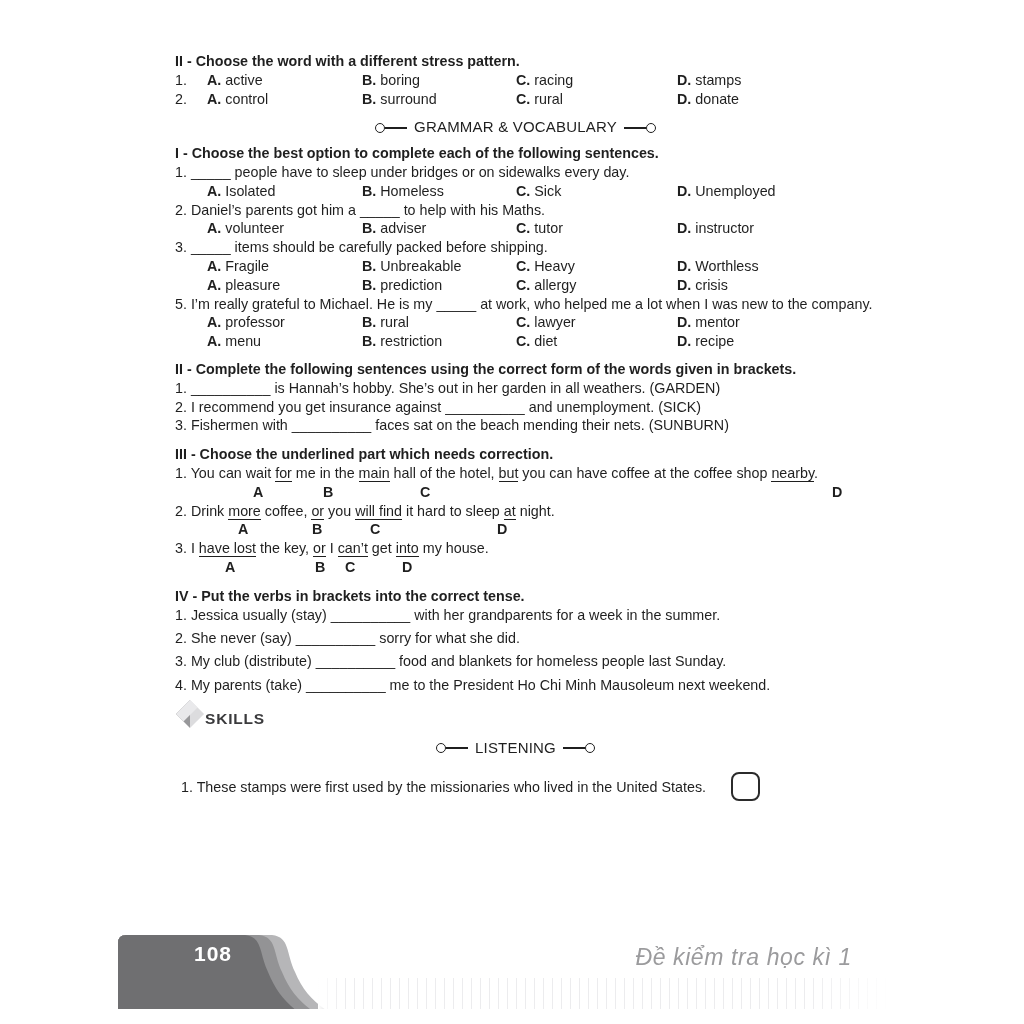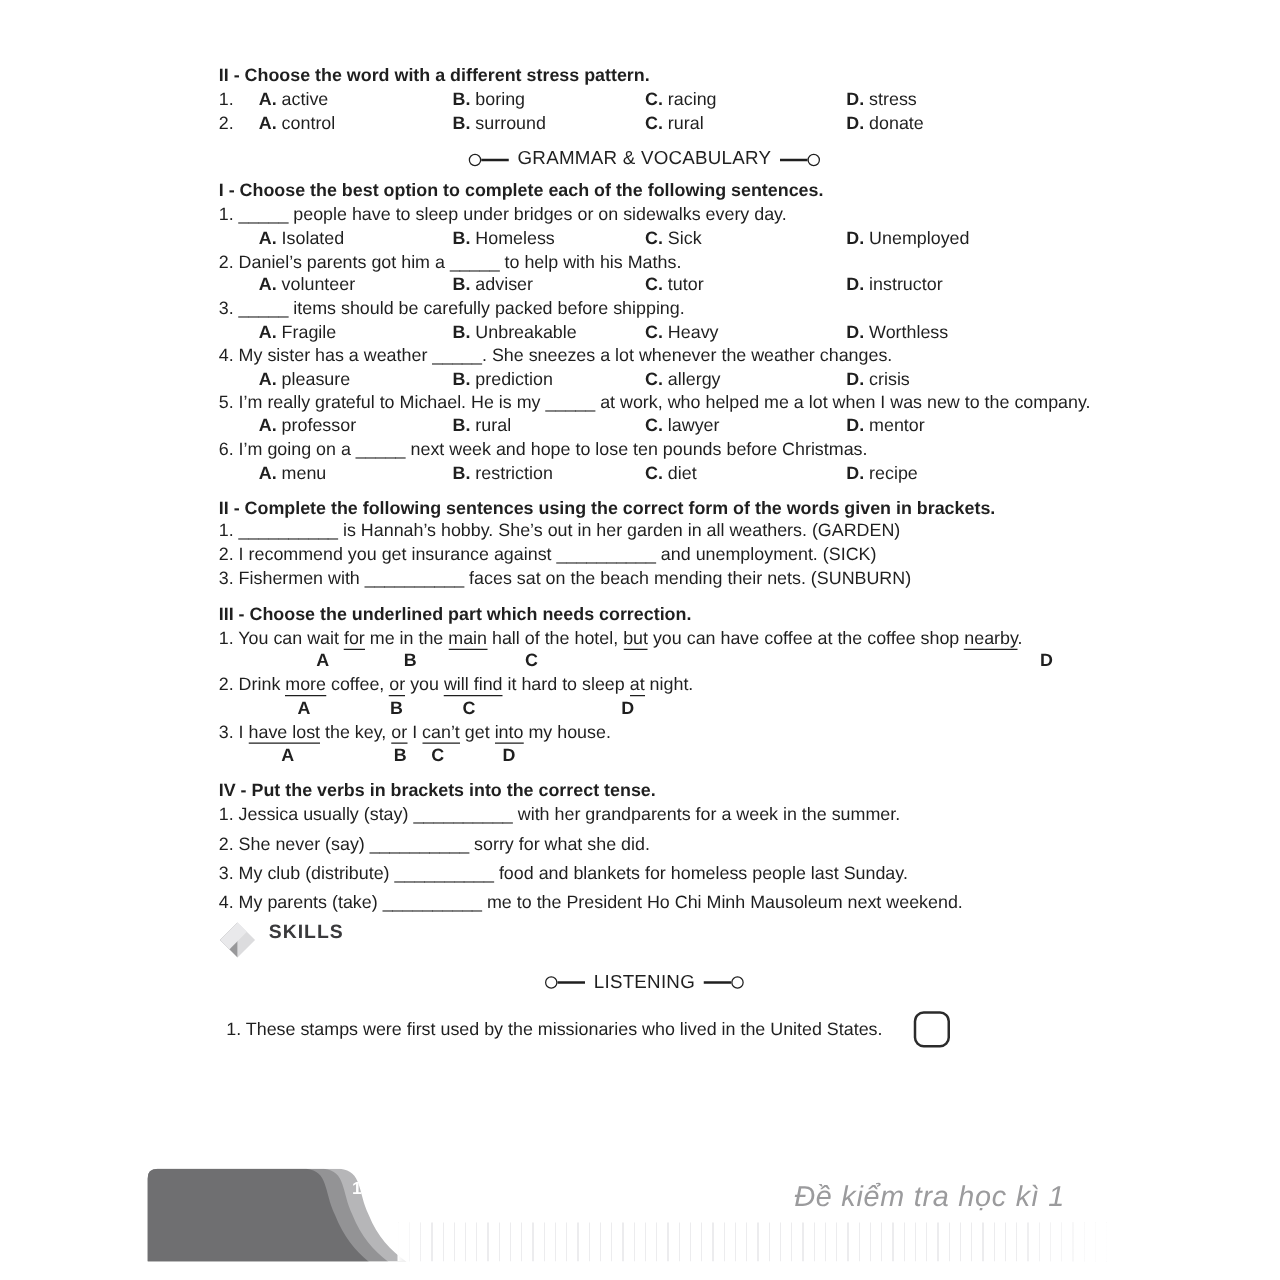"stress" span { text: stress -> stamps }
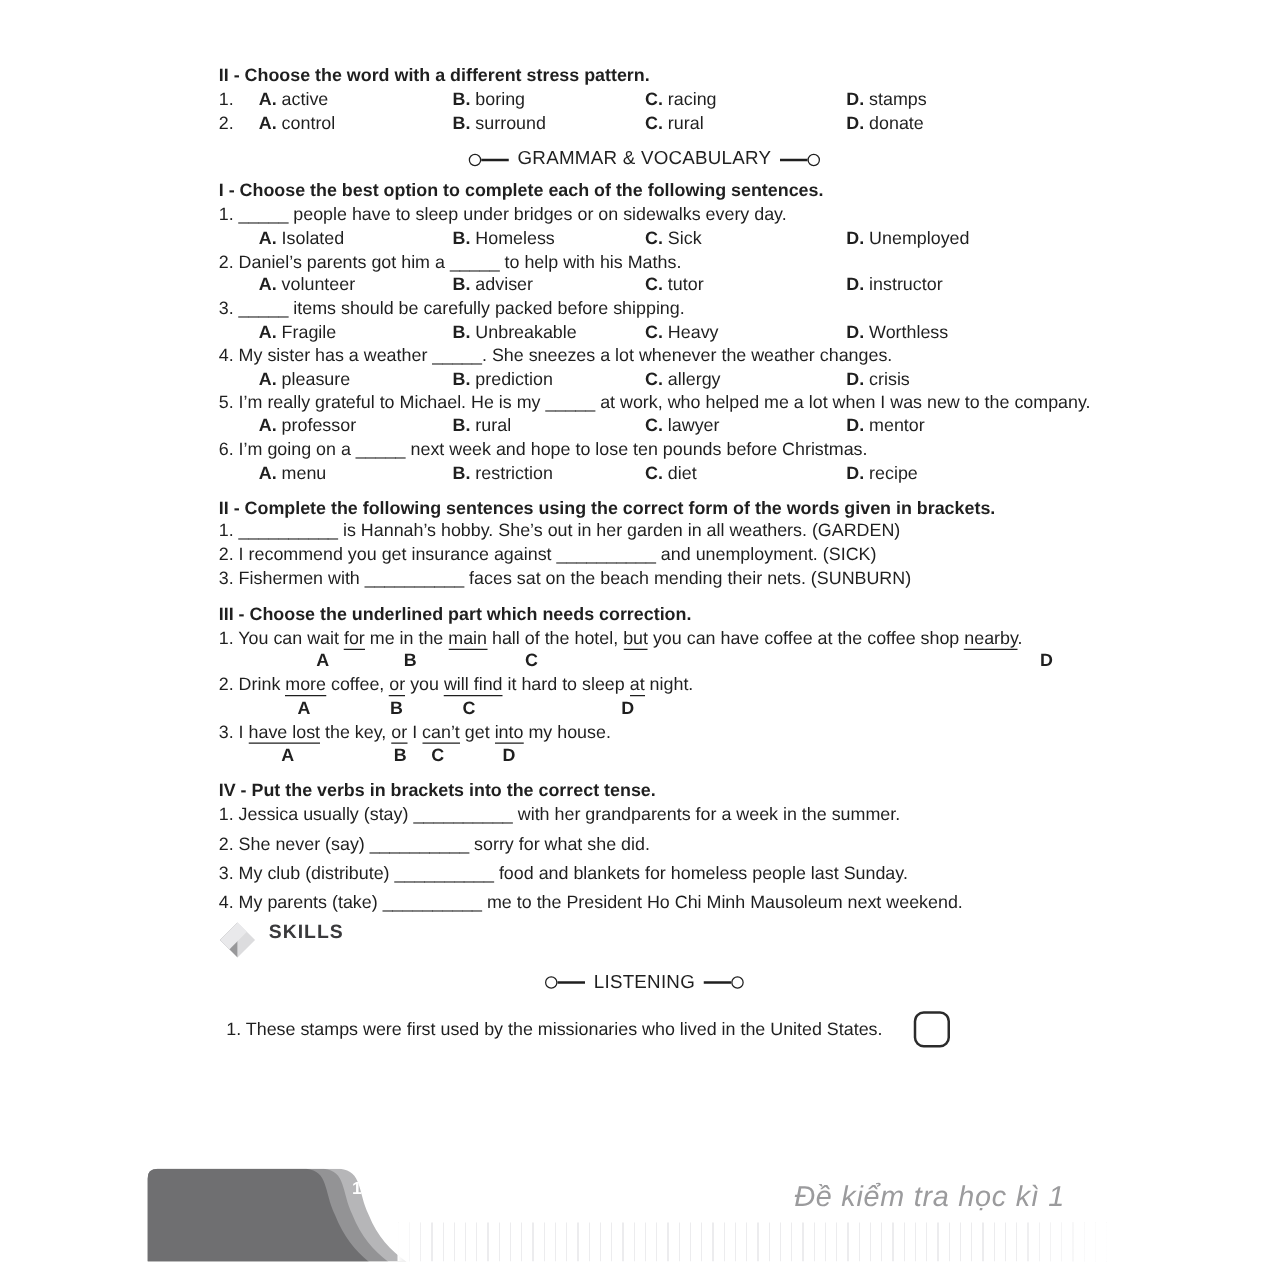"4. My sister has a" div.line { html: <div>4. My sister has a weather _____. She sneezes a lot whenever the weather changes.</div> -> none }
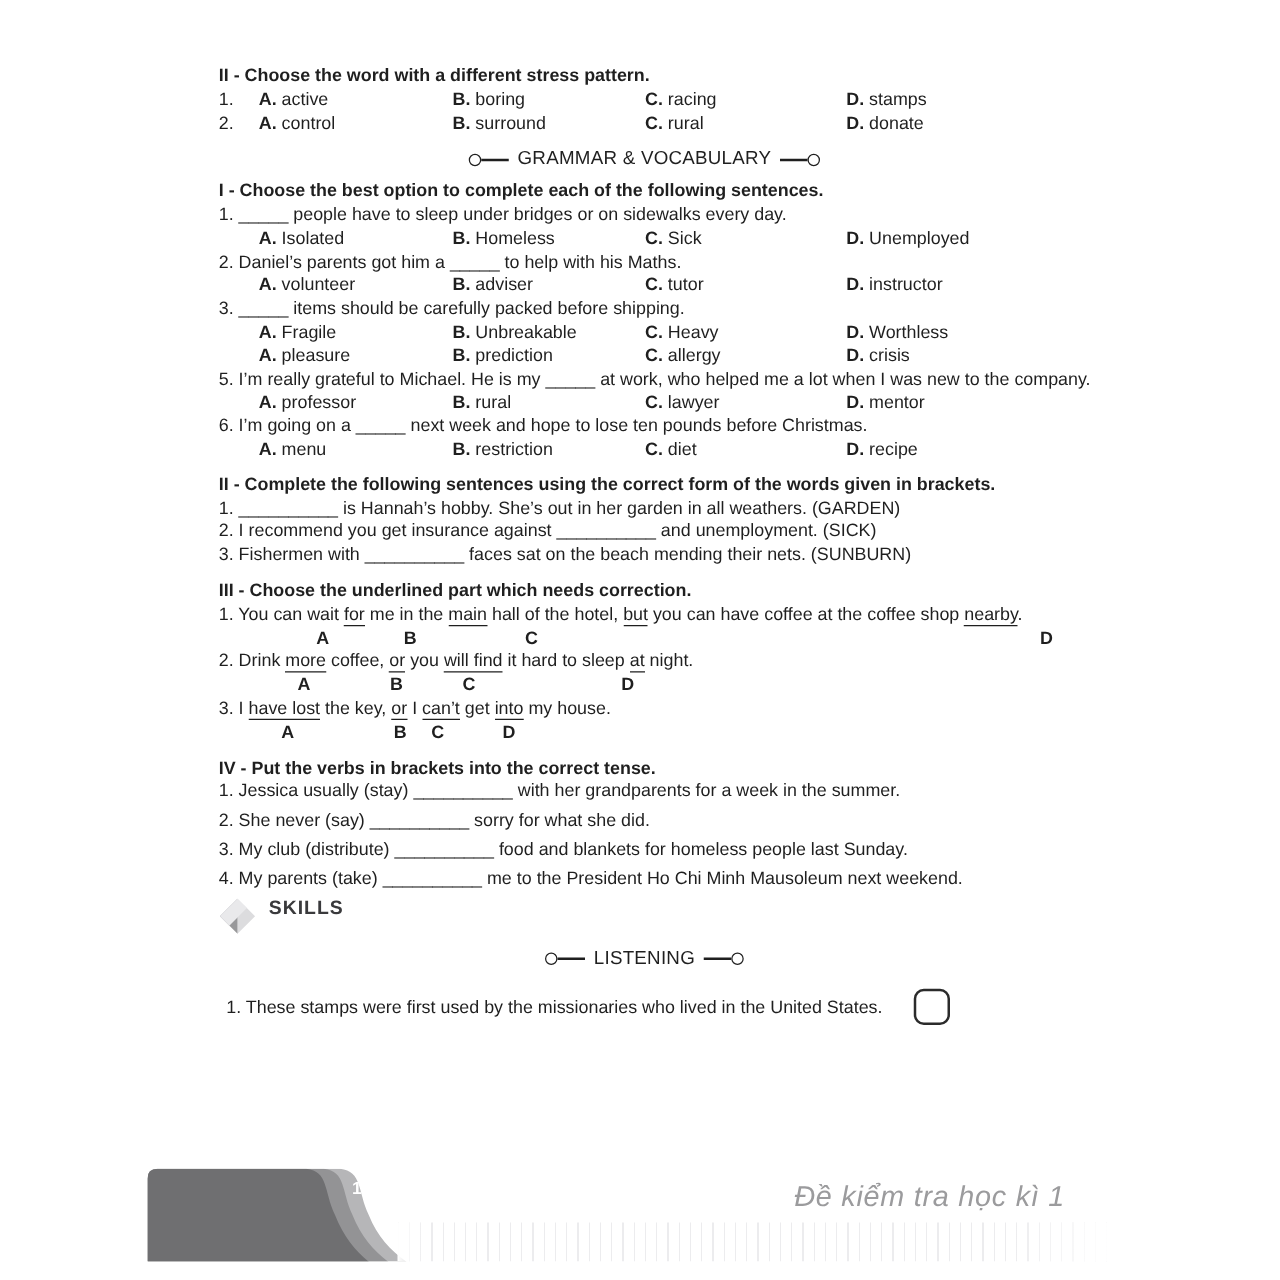"6. I’m going on a" div.line { html: <div>6. I’m going on a _____ next week and hope to lose ten pounds before Christmas.</div> -> none }
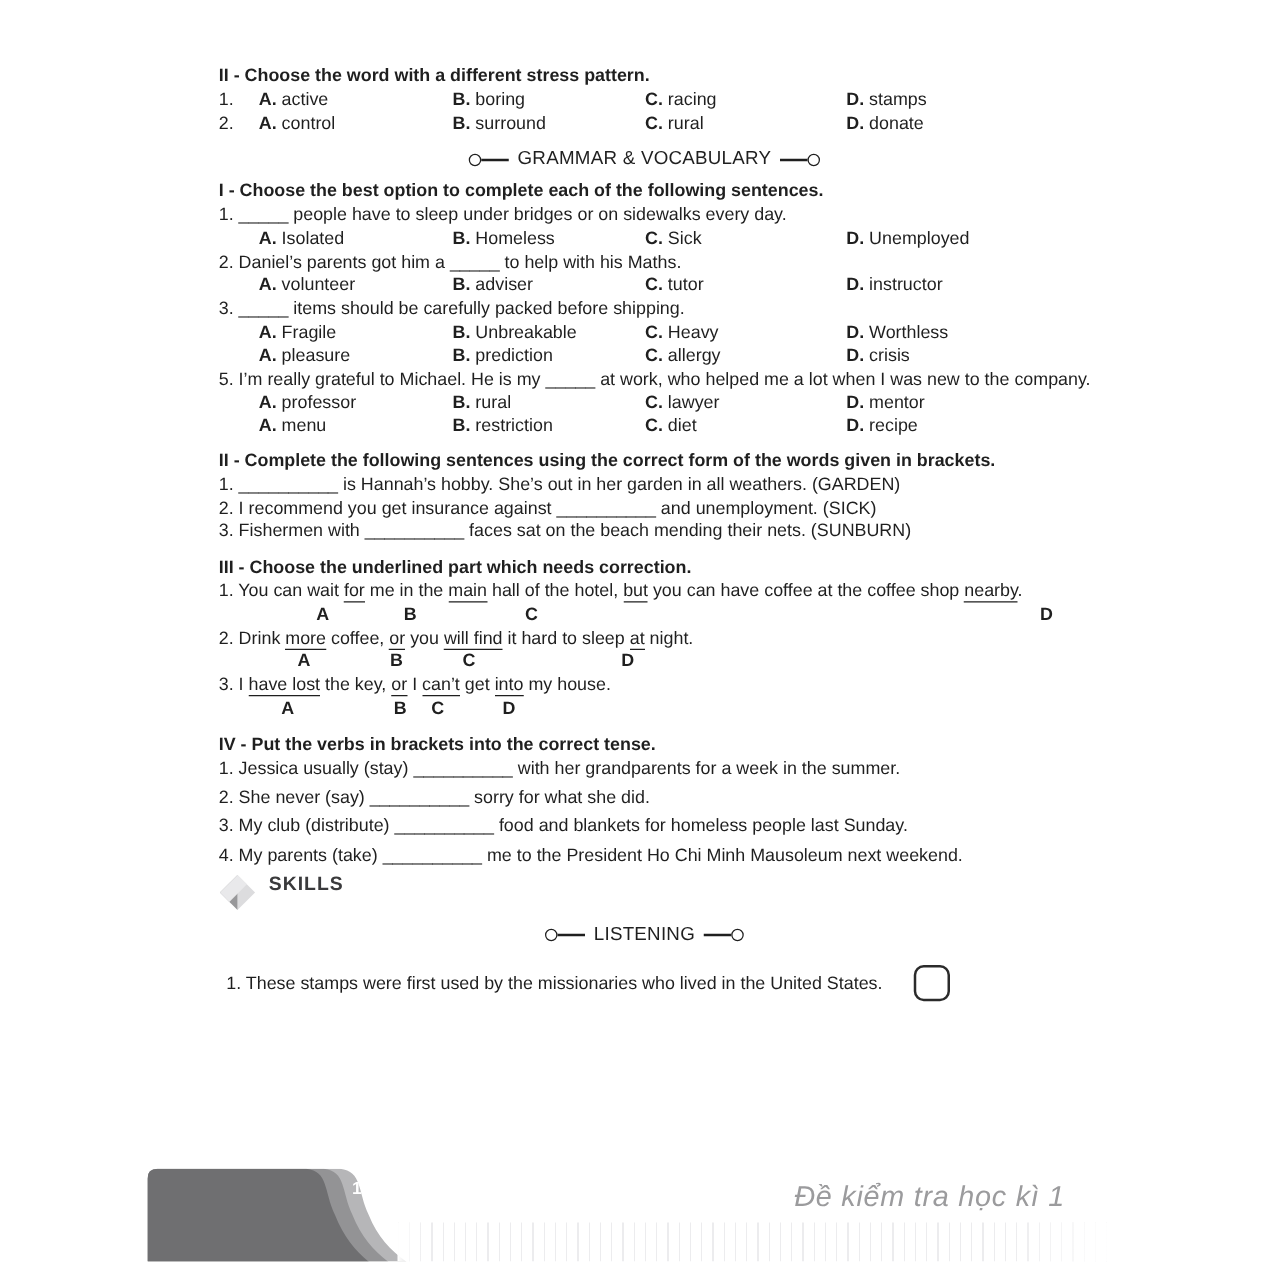"SKILLS" .skills-row { align-items: flex-start -> flex-end; gap: 10px -> none }
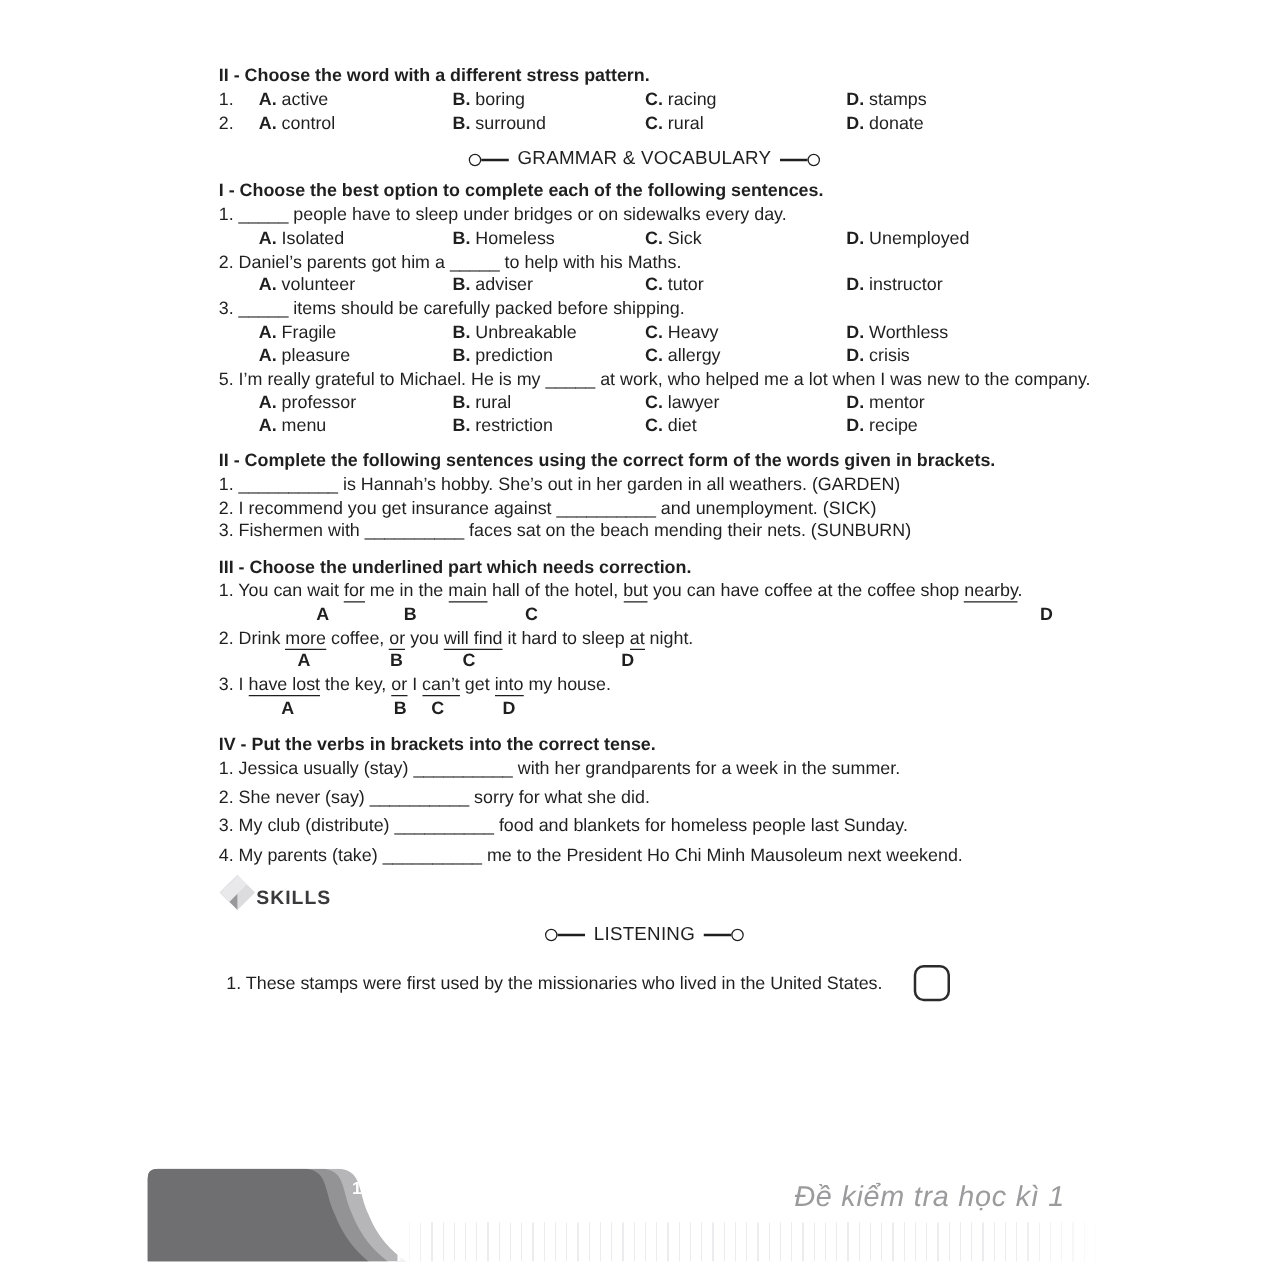"108" .page-num { font-size: 14px -> 21px; text-align: right -> center }
